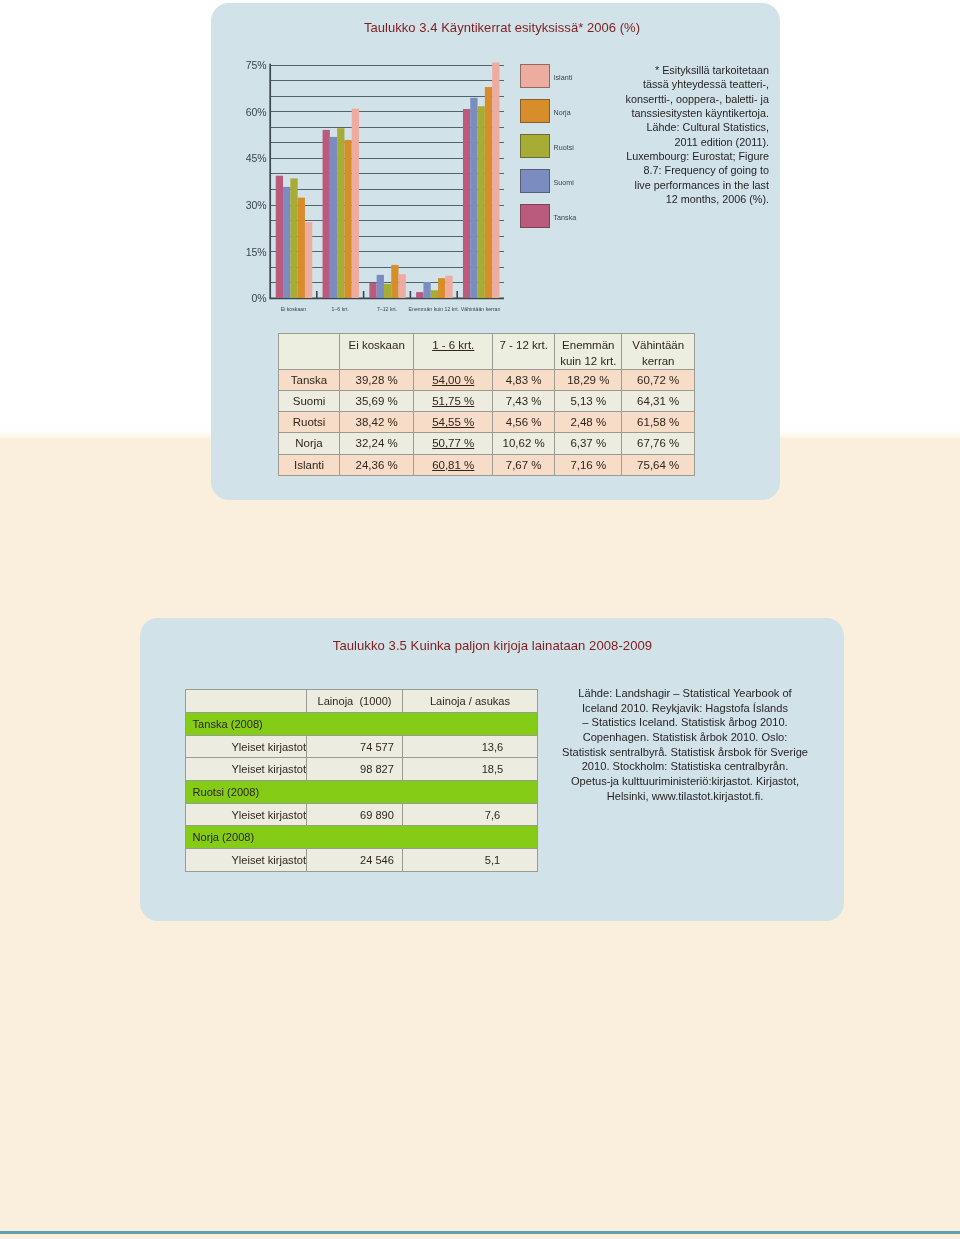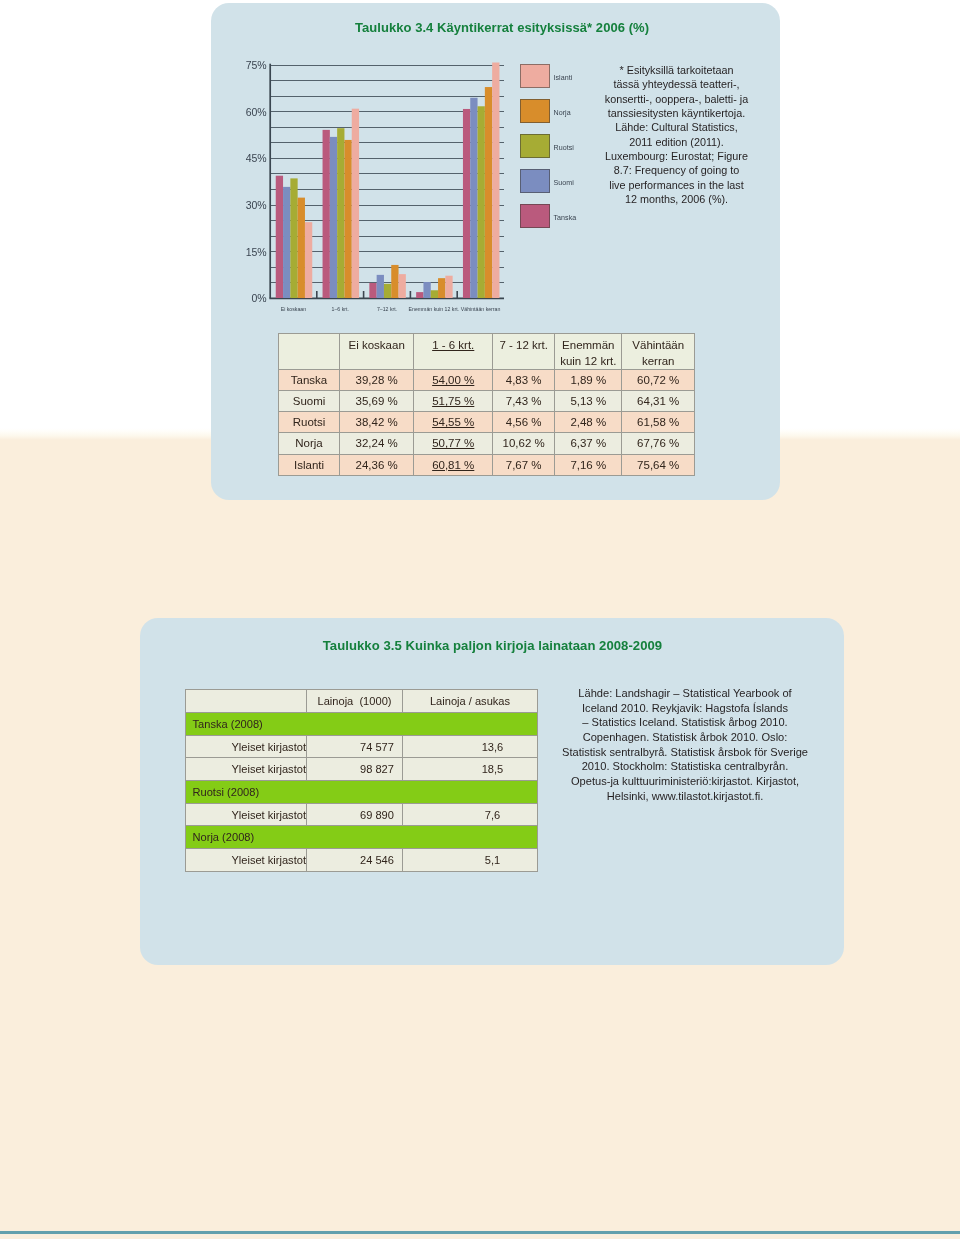"Taulukko 3.4 Käyntikerrat esityksissä*" .sec-title { color: #15803d -> #7f1d1d; font-weight: bold -> normal }
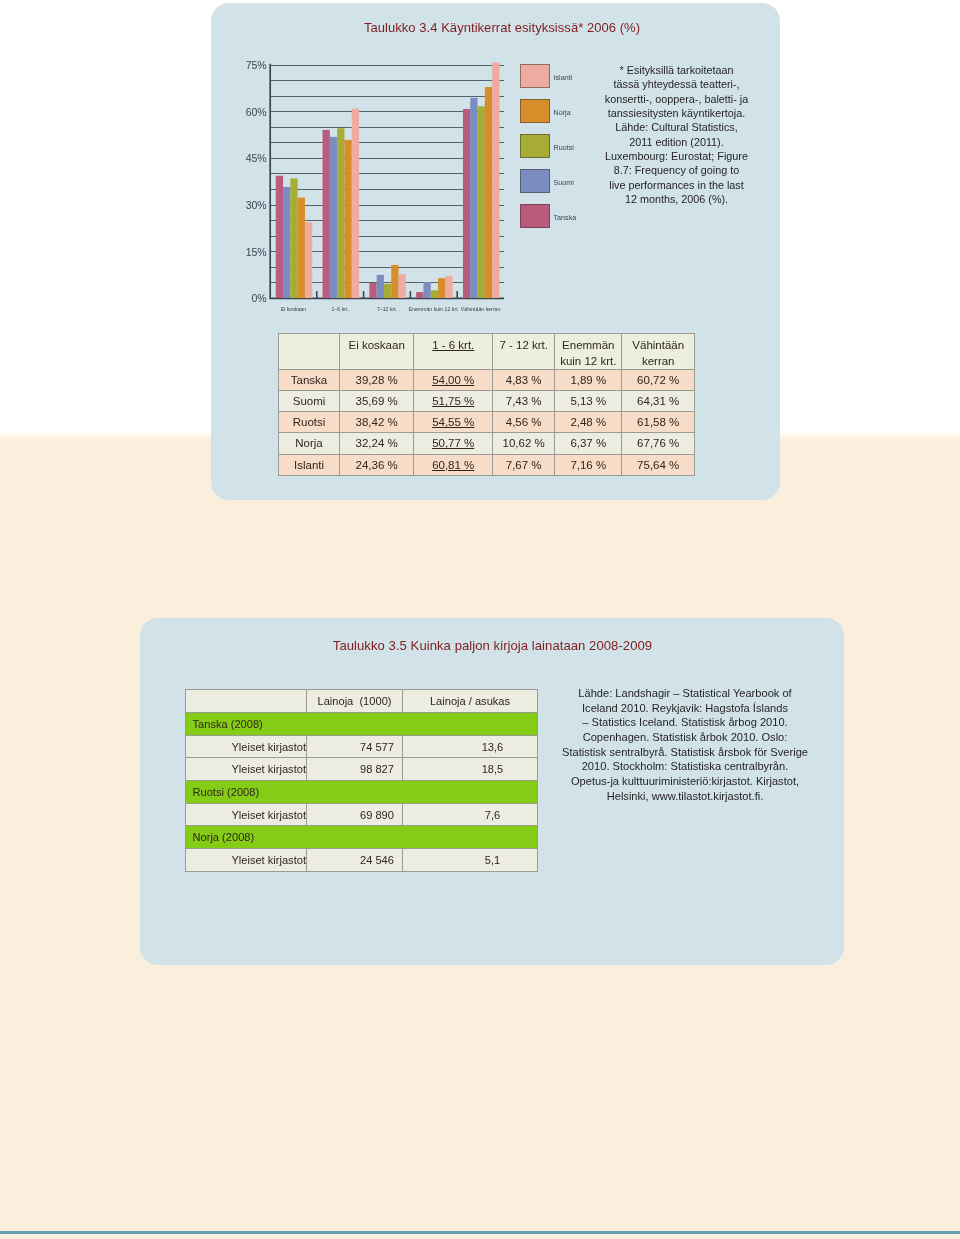"* Esityksillä tarkoitetaan" #note34 { text-align: center -> right }
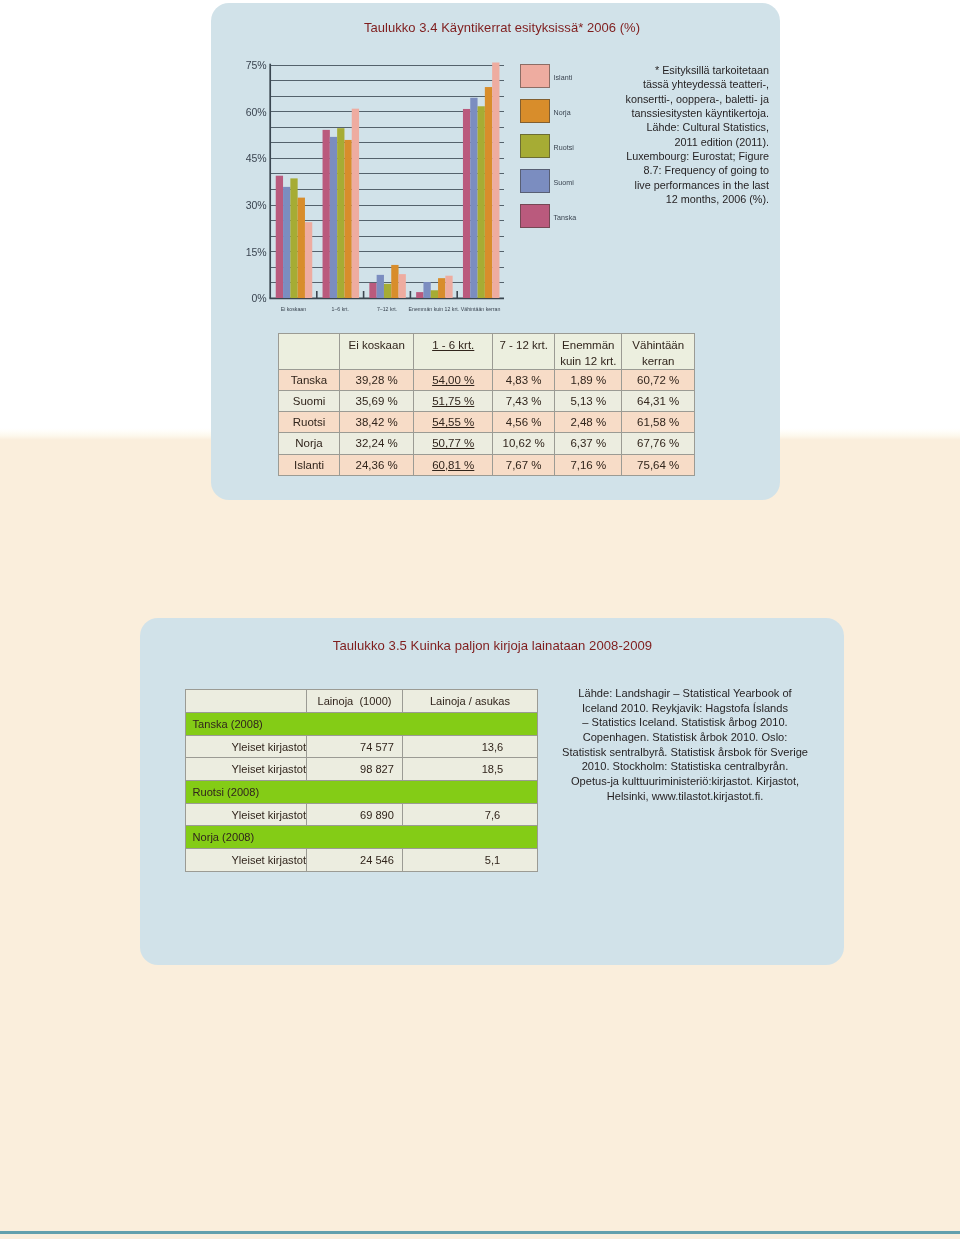"1,89 %" td { text: 1,89 -> 18,29 }
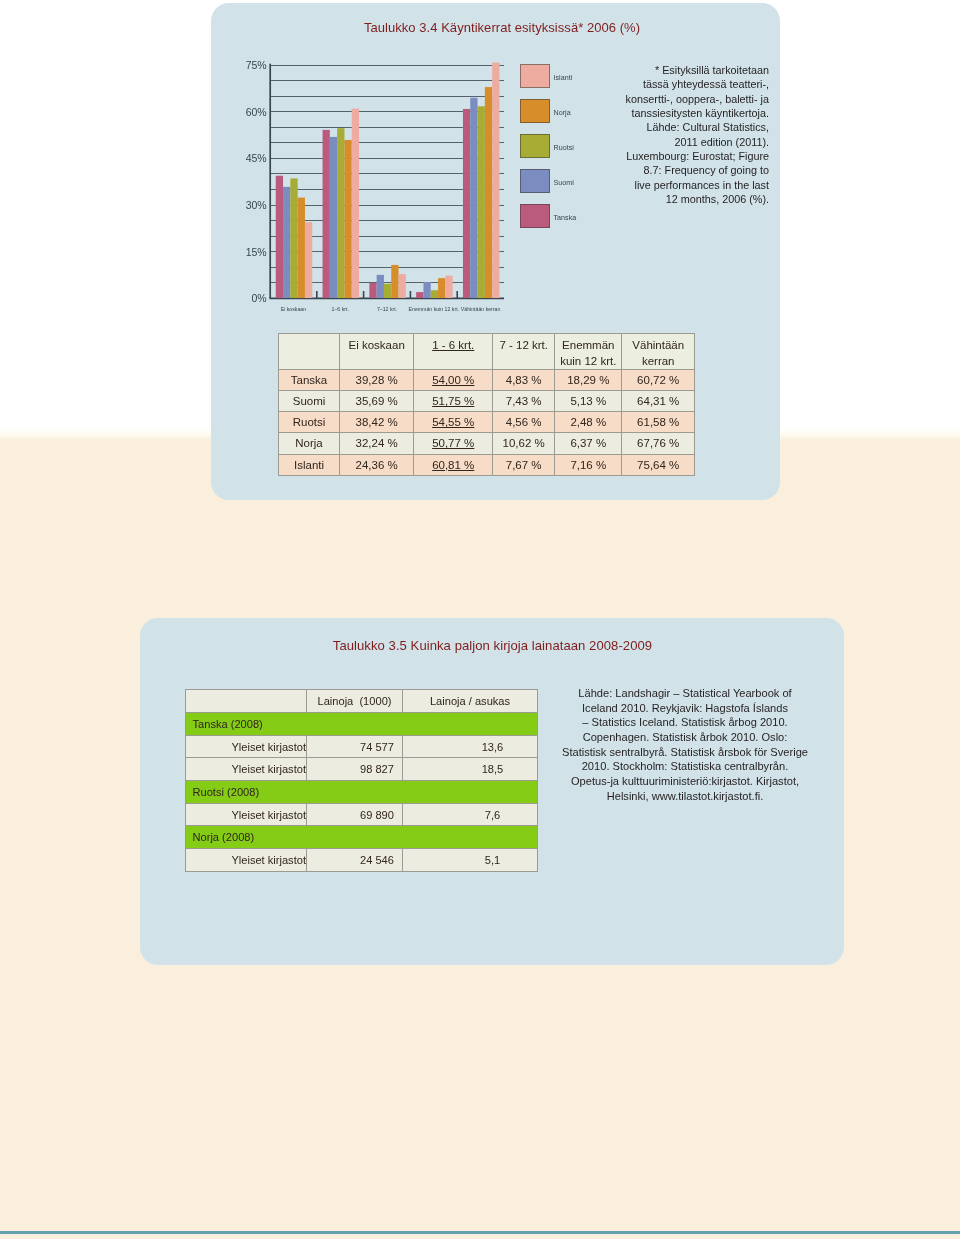"Taulukko 3.5 Kuinka paljon kirjoja" #panel2 { height: 347px -> 303px }
